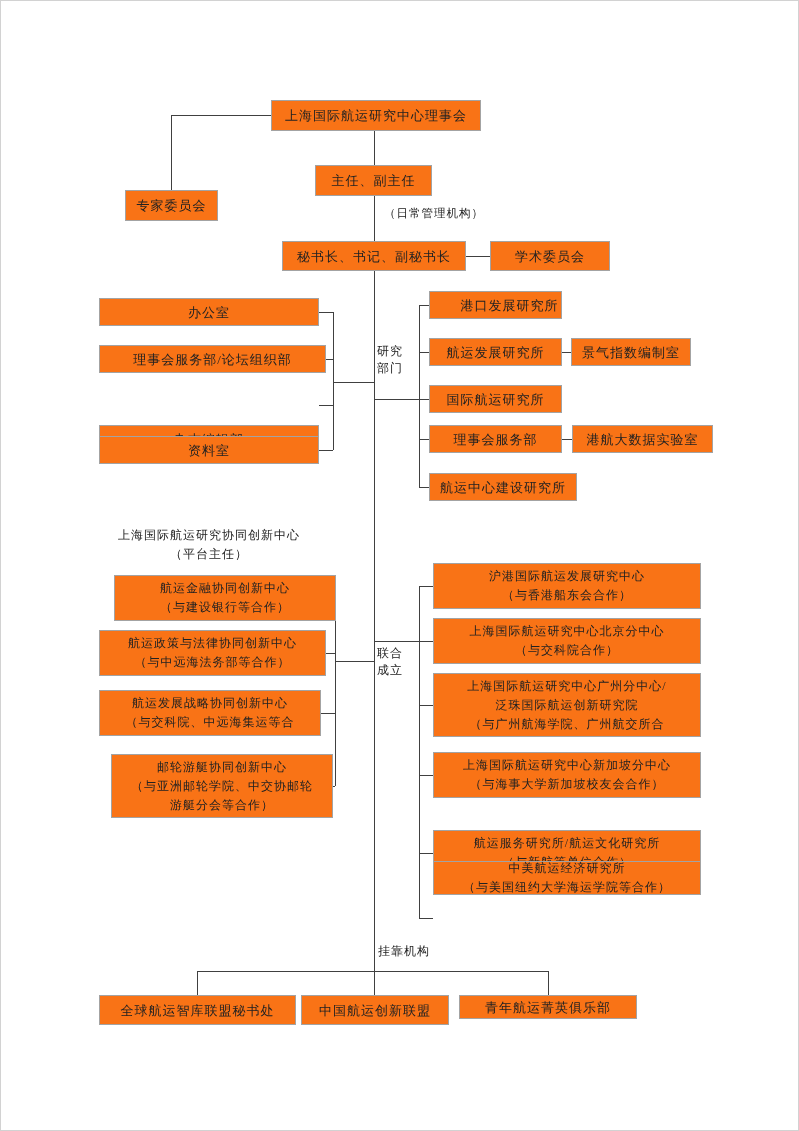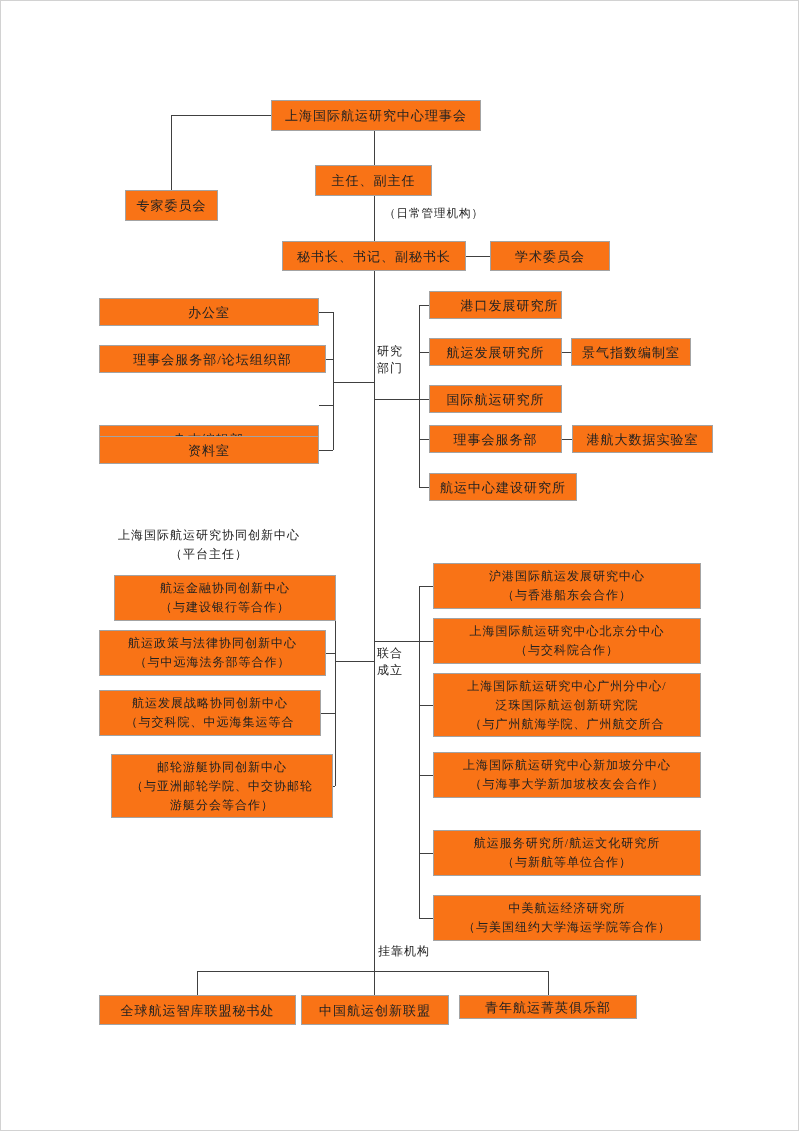"中美航运经济研究所" div.box { height: 46px -> 34px; top: 894px -> 860px }
